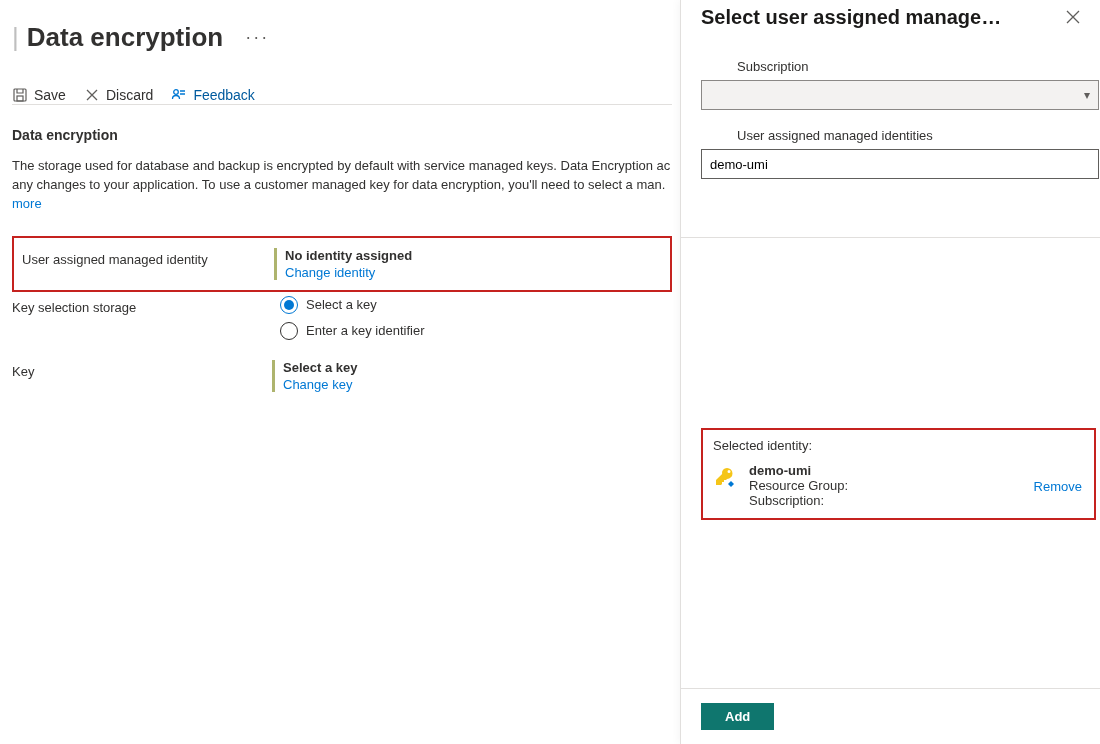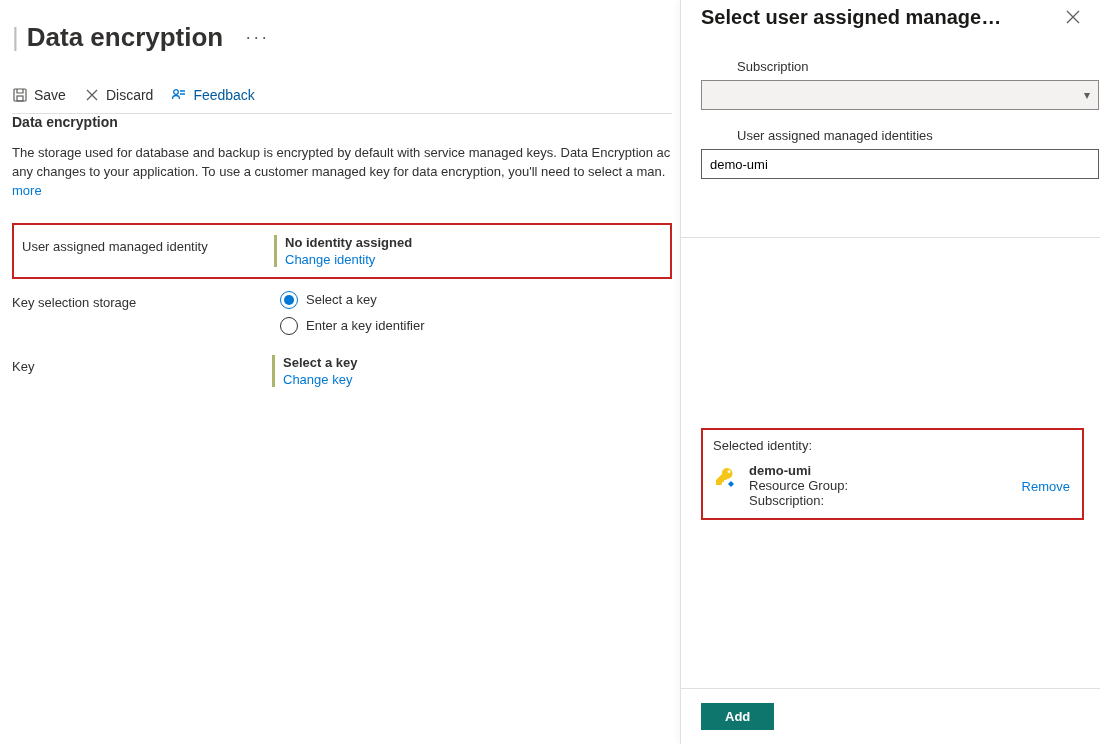"Save" .toolbar { margin-bottom: none -> 22px; padding-bottom: 10px -> 1px }
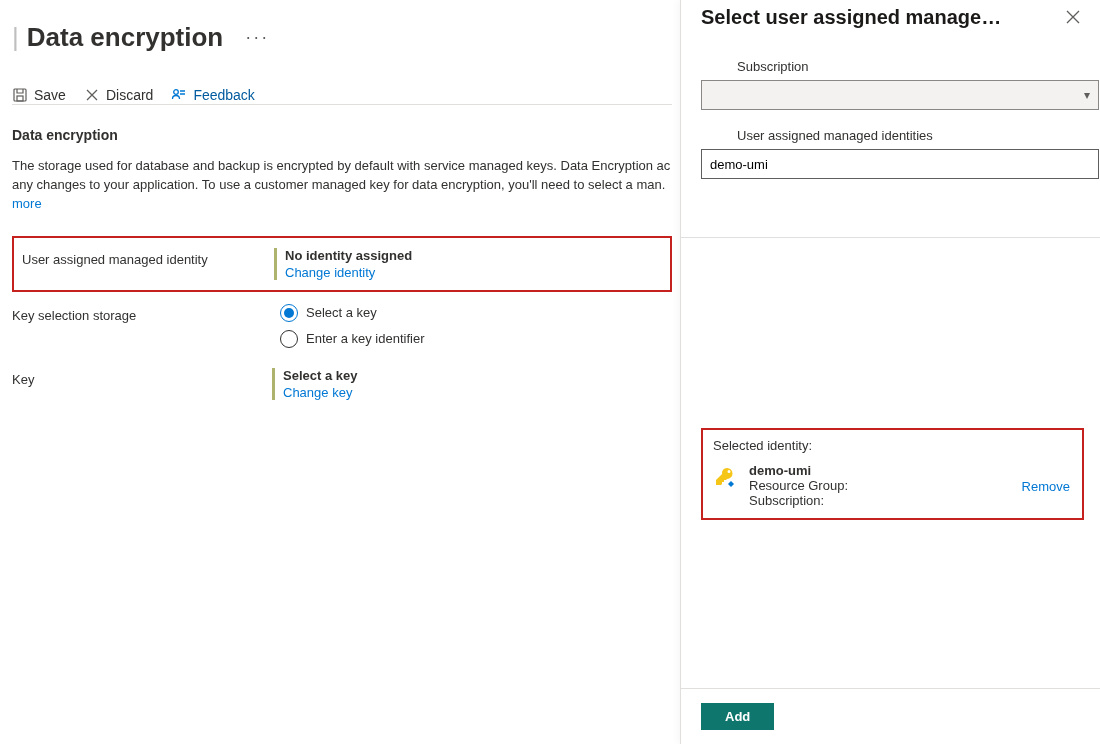"User assigned managed identity" .highlight-box { margin-bottom: 12px -> 4px }
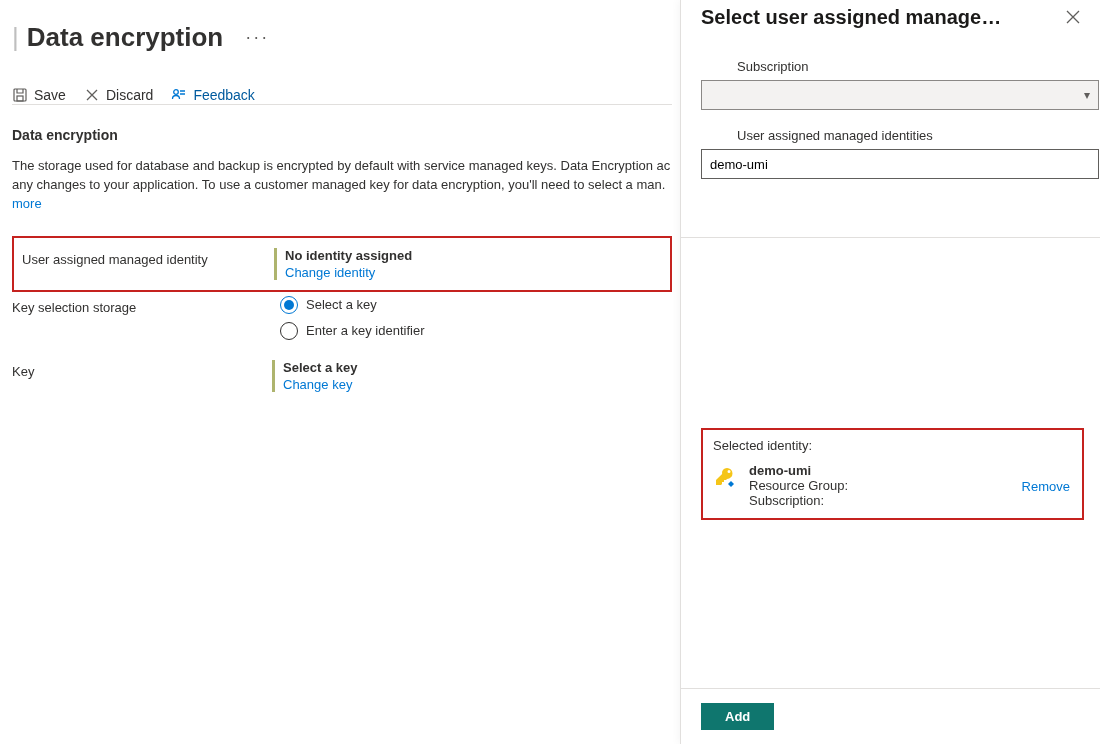"Selected identity:" .selected-box { margin-right: 16px -> 4px }
